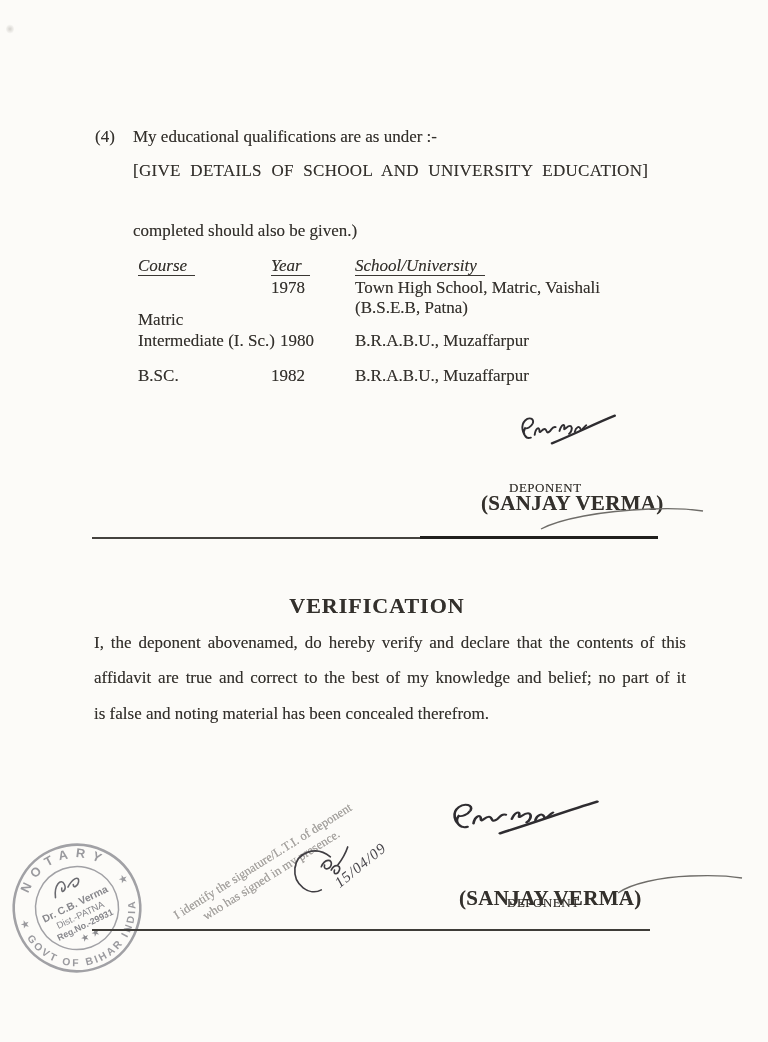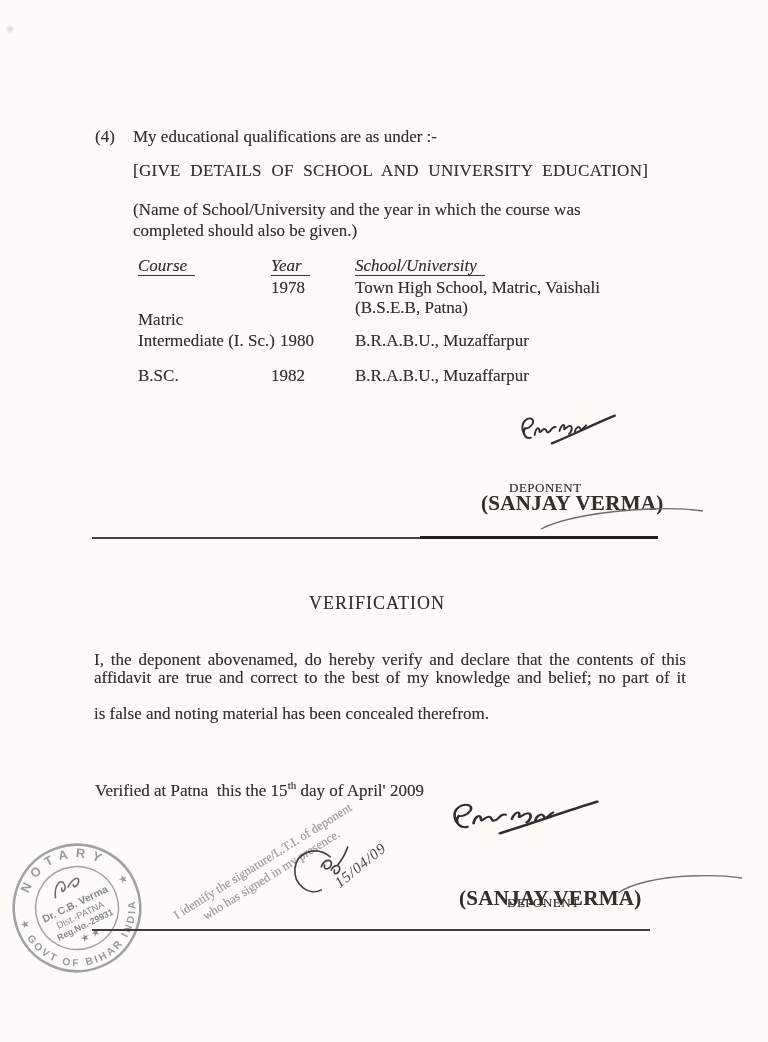"(Name of School/University and the" div.abs { html: <div>(Name of School/University and the year in which the course was</div> -> none }
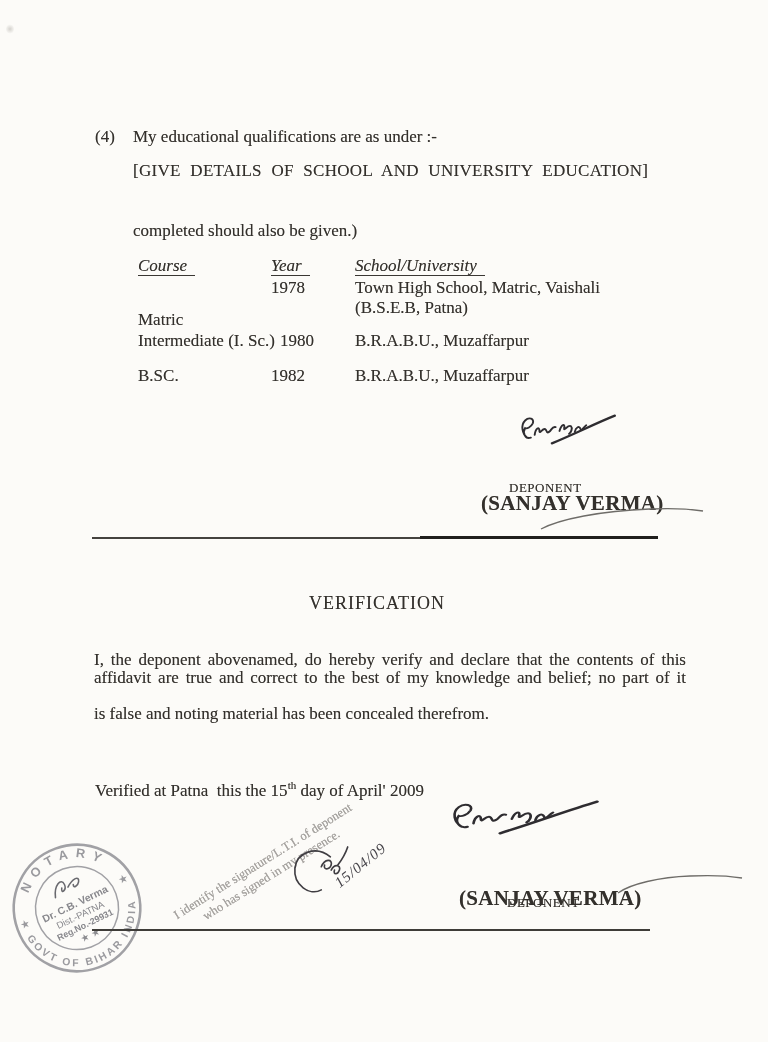"VERIFICATION" .heading { font-size: 18px -> 22px; font-weight: normal -> bold }
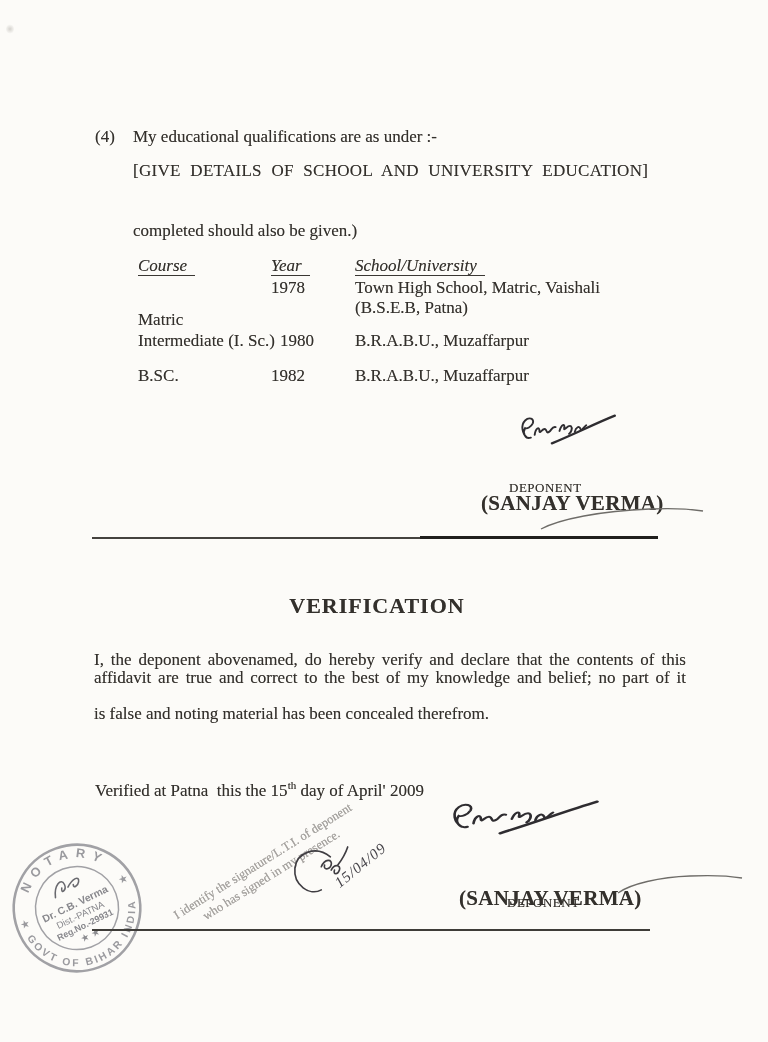"I, the deponent abovenamed, do" div.abs { margin-top: 17px -> none }
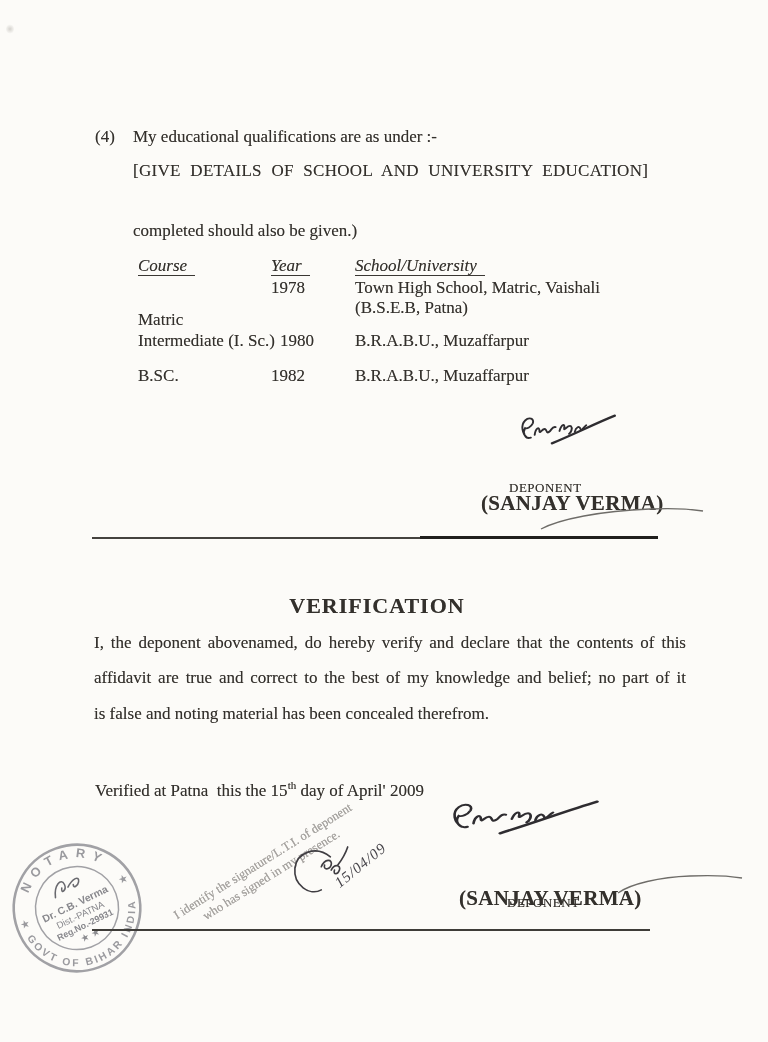"Verified at Patna this the" div.abs { html: <div><span>Verified at Patna&nbsp; this the 15</span><sup>th</sup><span> day of April' 2009</span></div> -> none }
